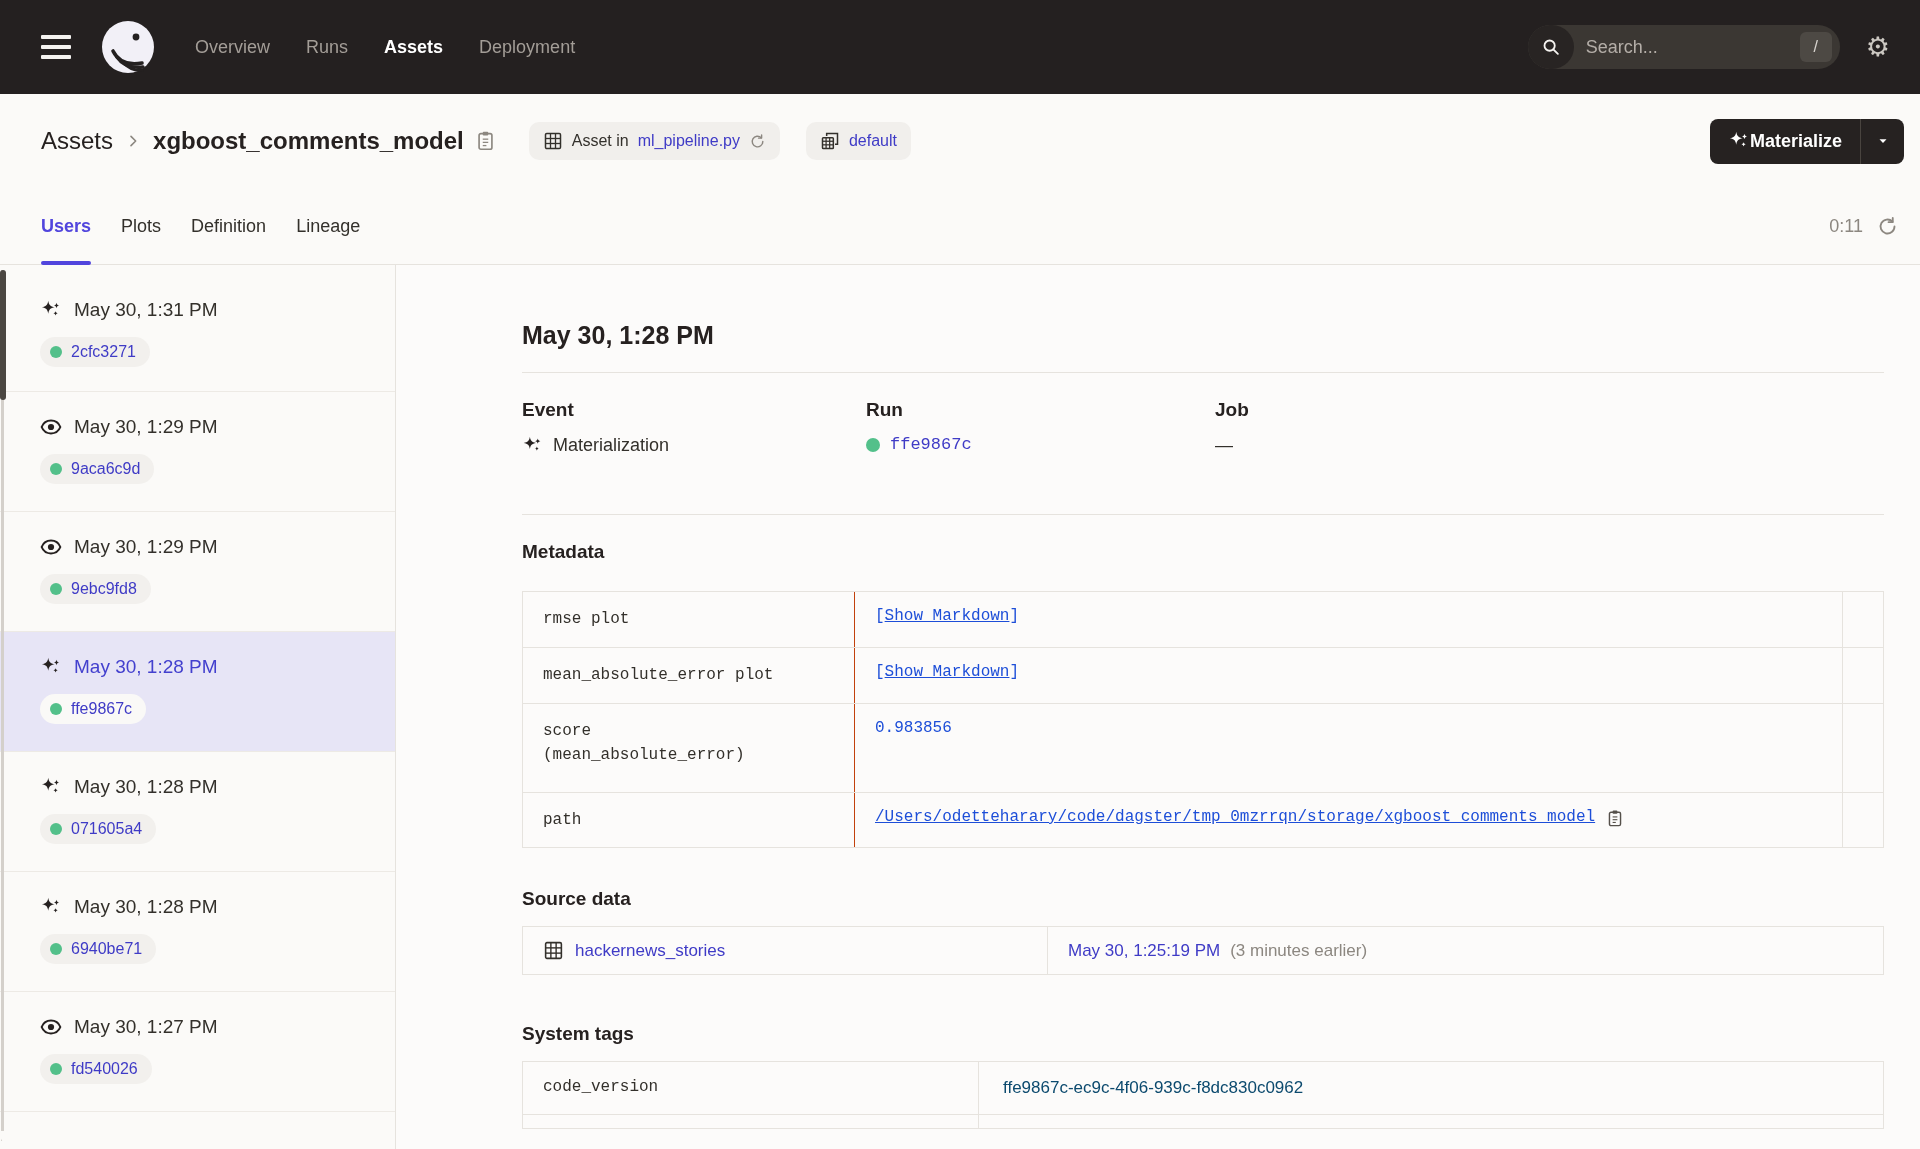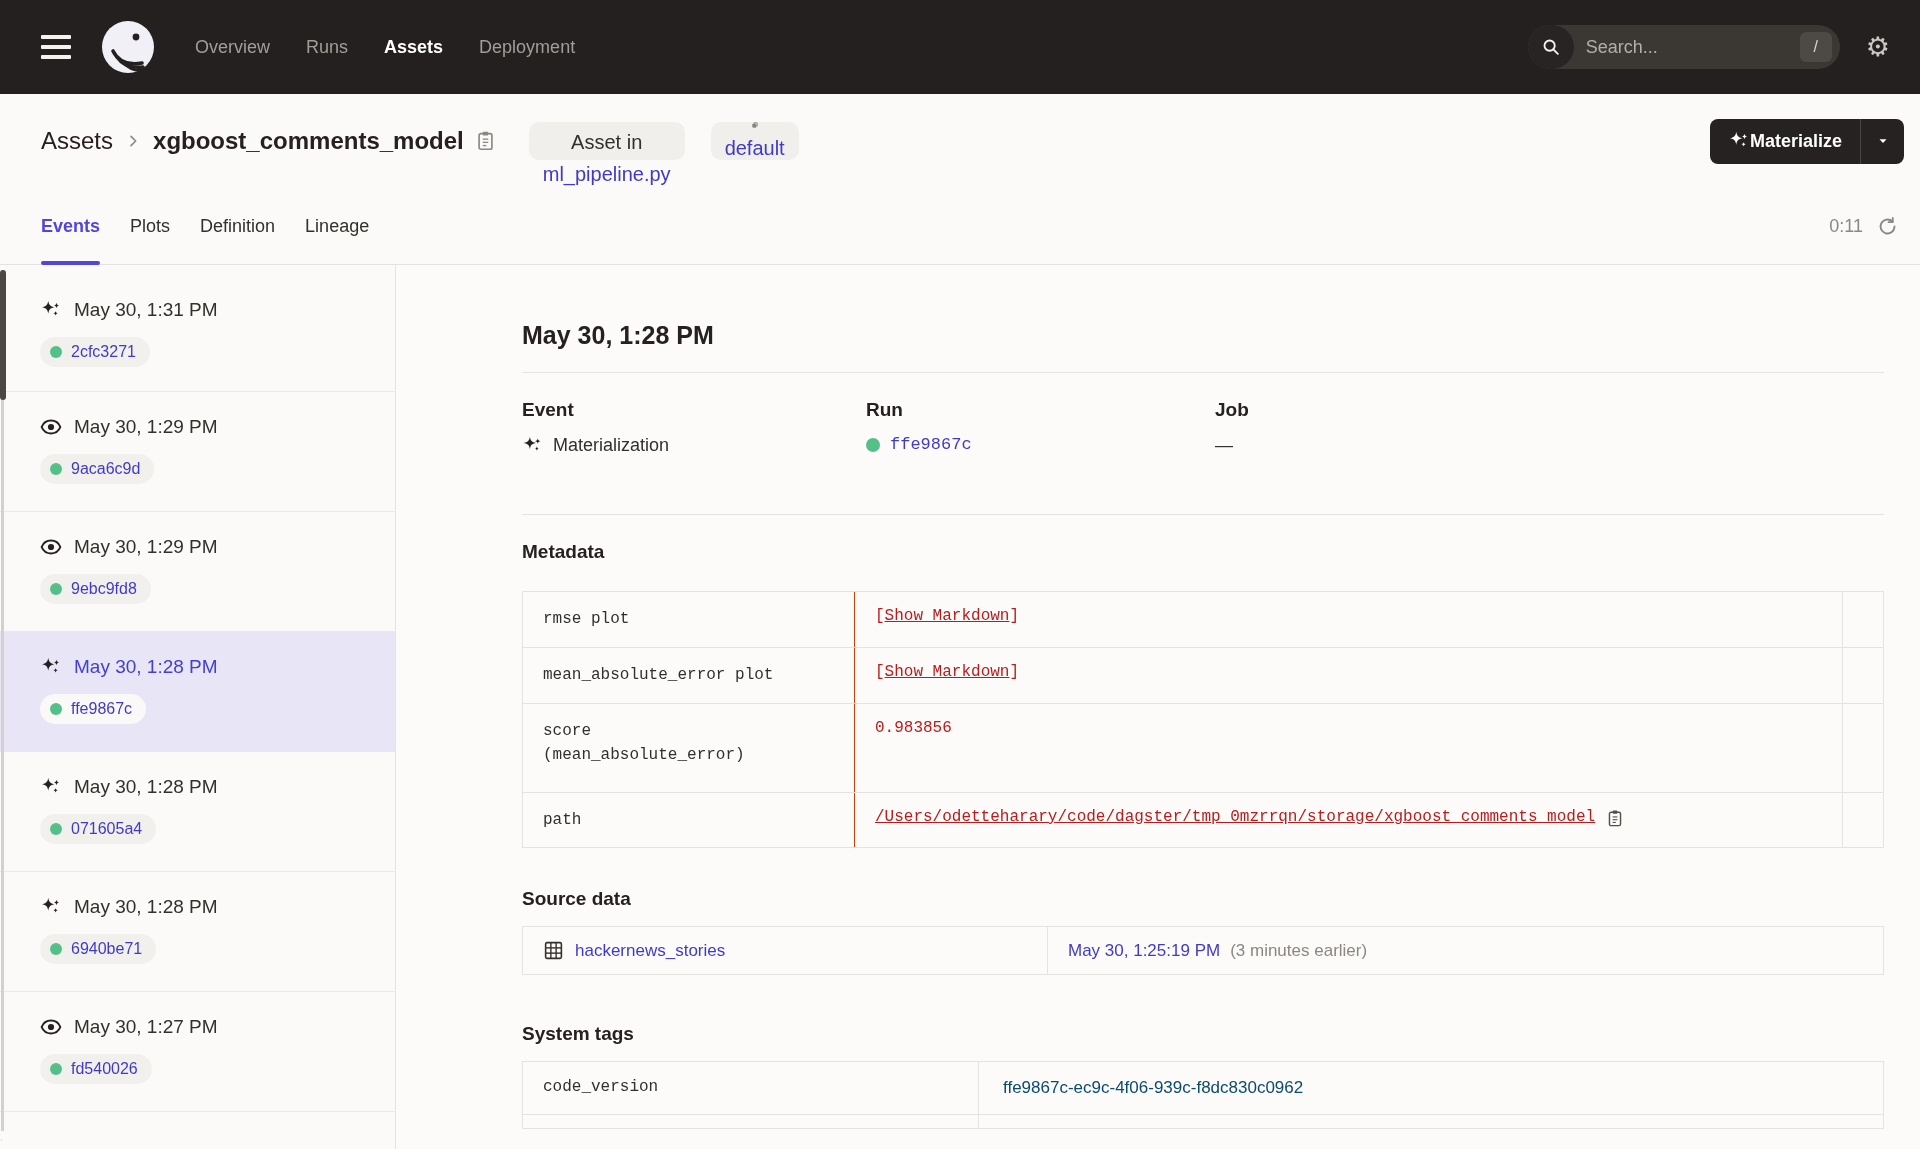"Asset in" .chip { flex-direction: column -> none; font-size: 20px -> 16px }
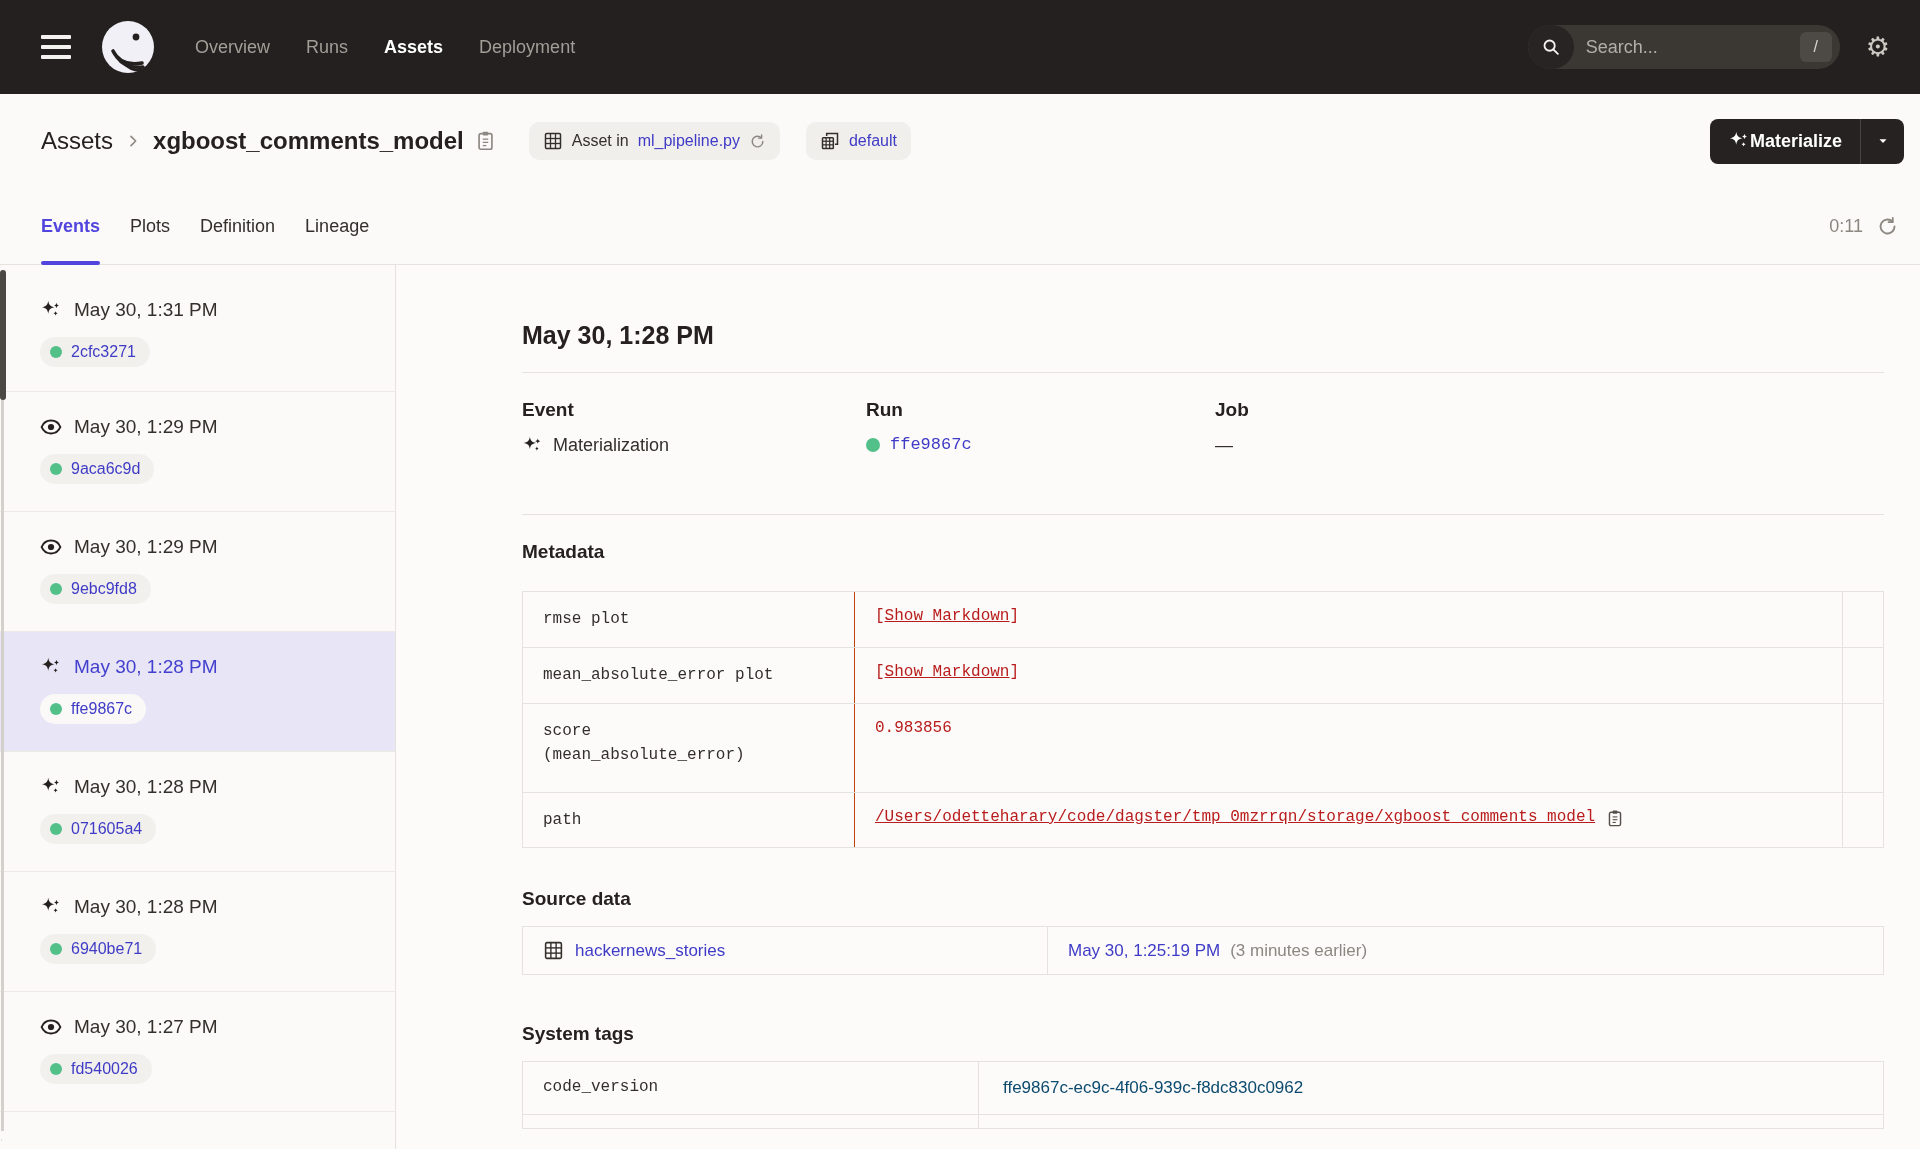"Events" div.tab { text: Events -> Users }
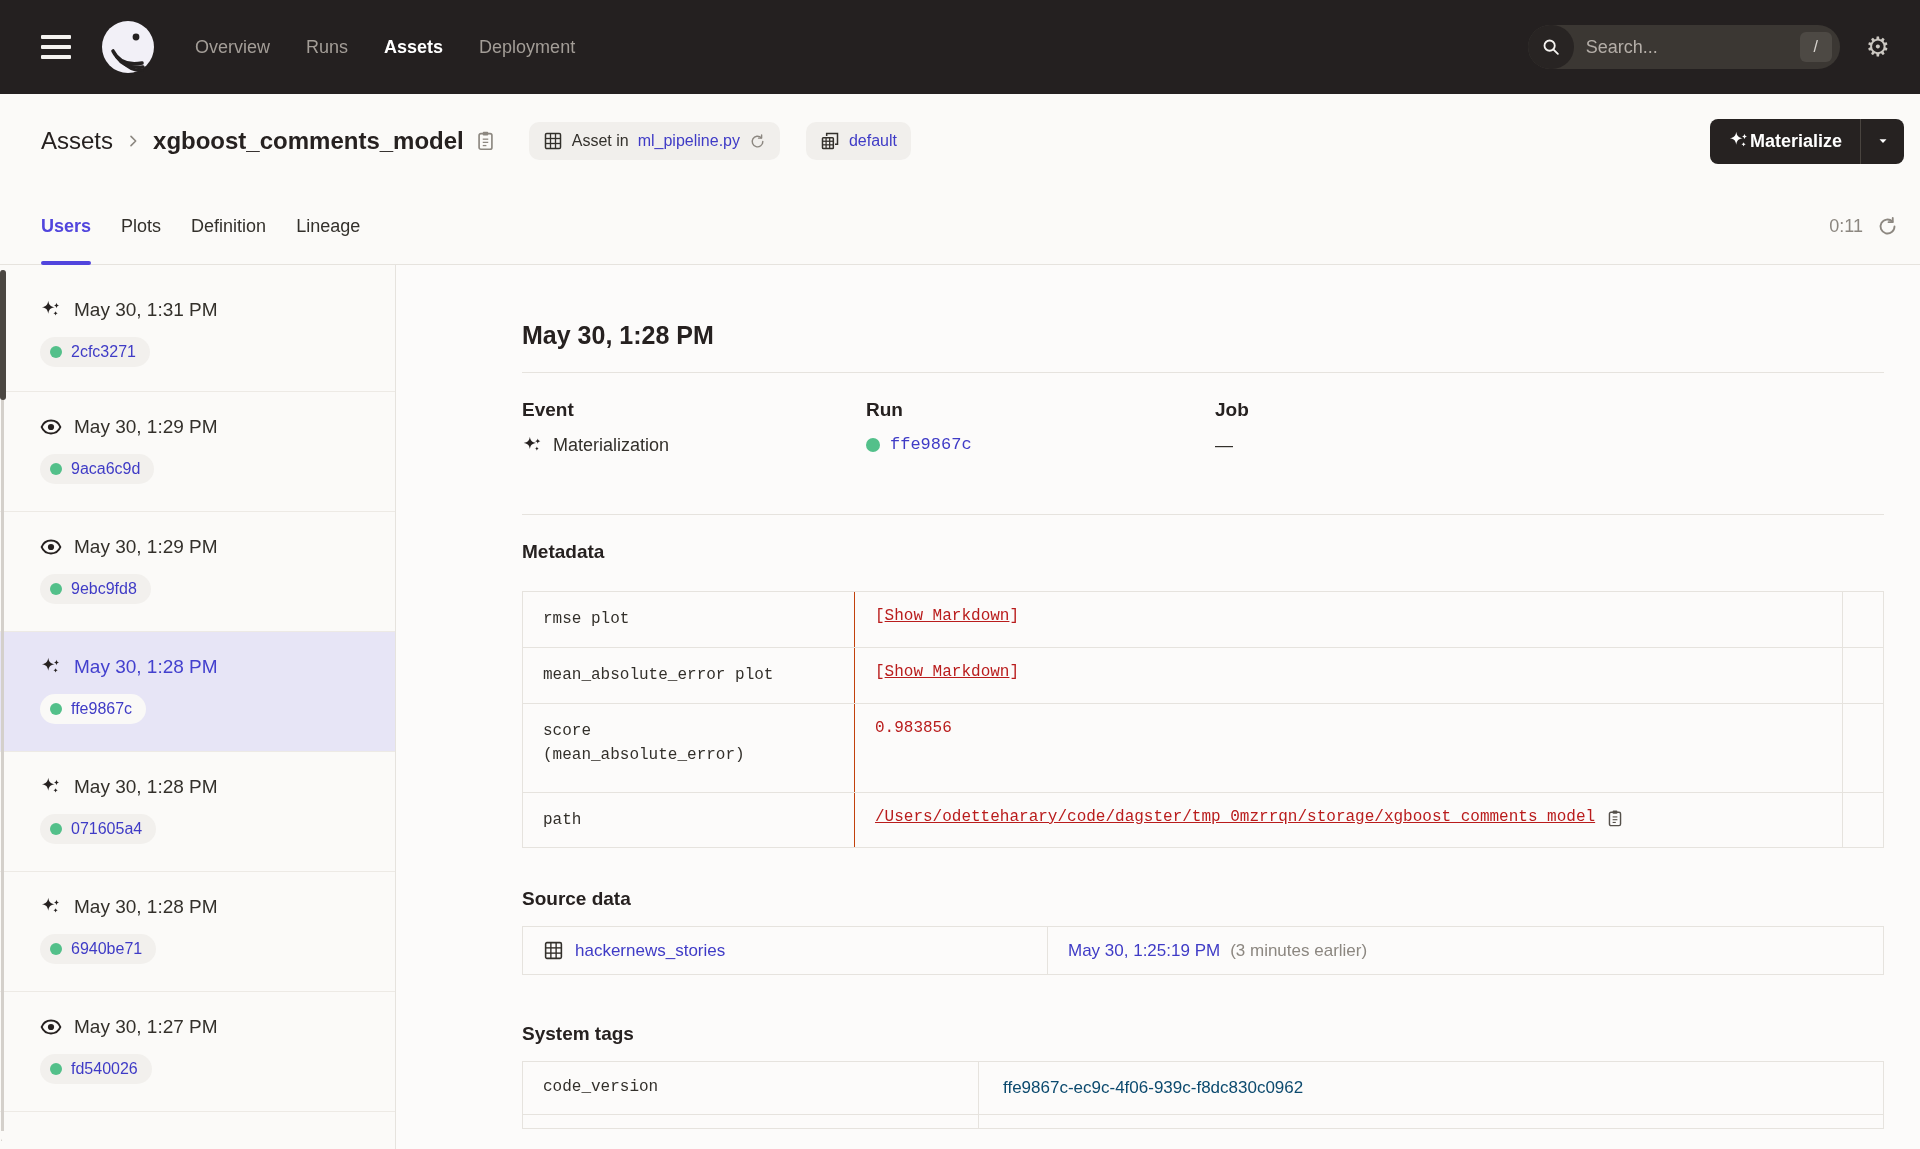"[Show Markdown]" .kv-val { color: #b91c1c -> #1d4ed8 }
